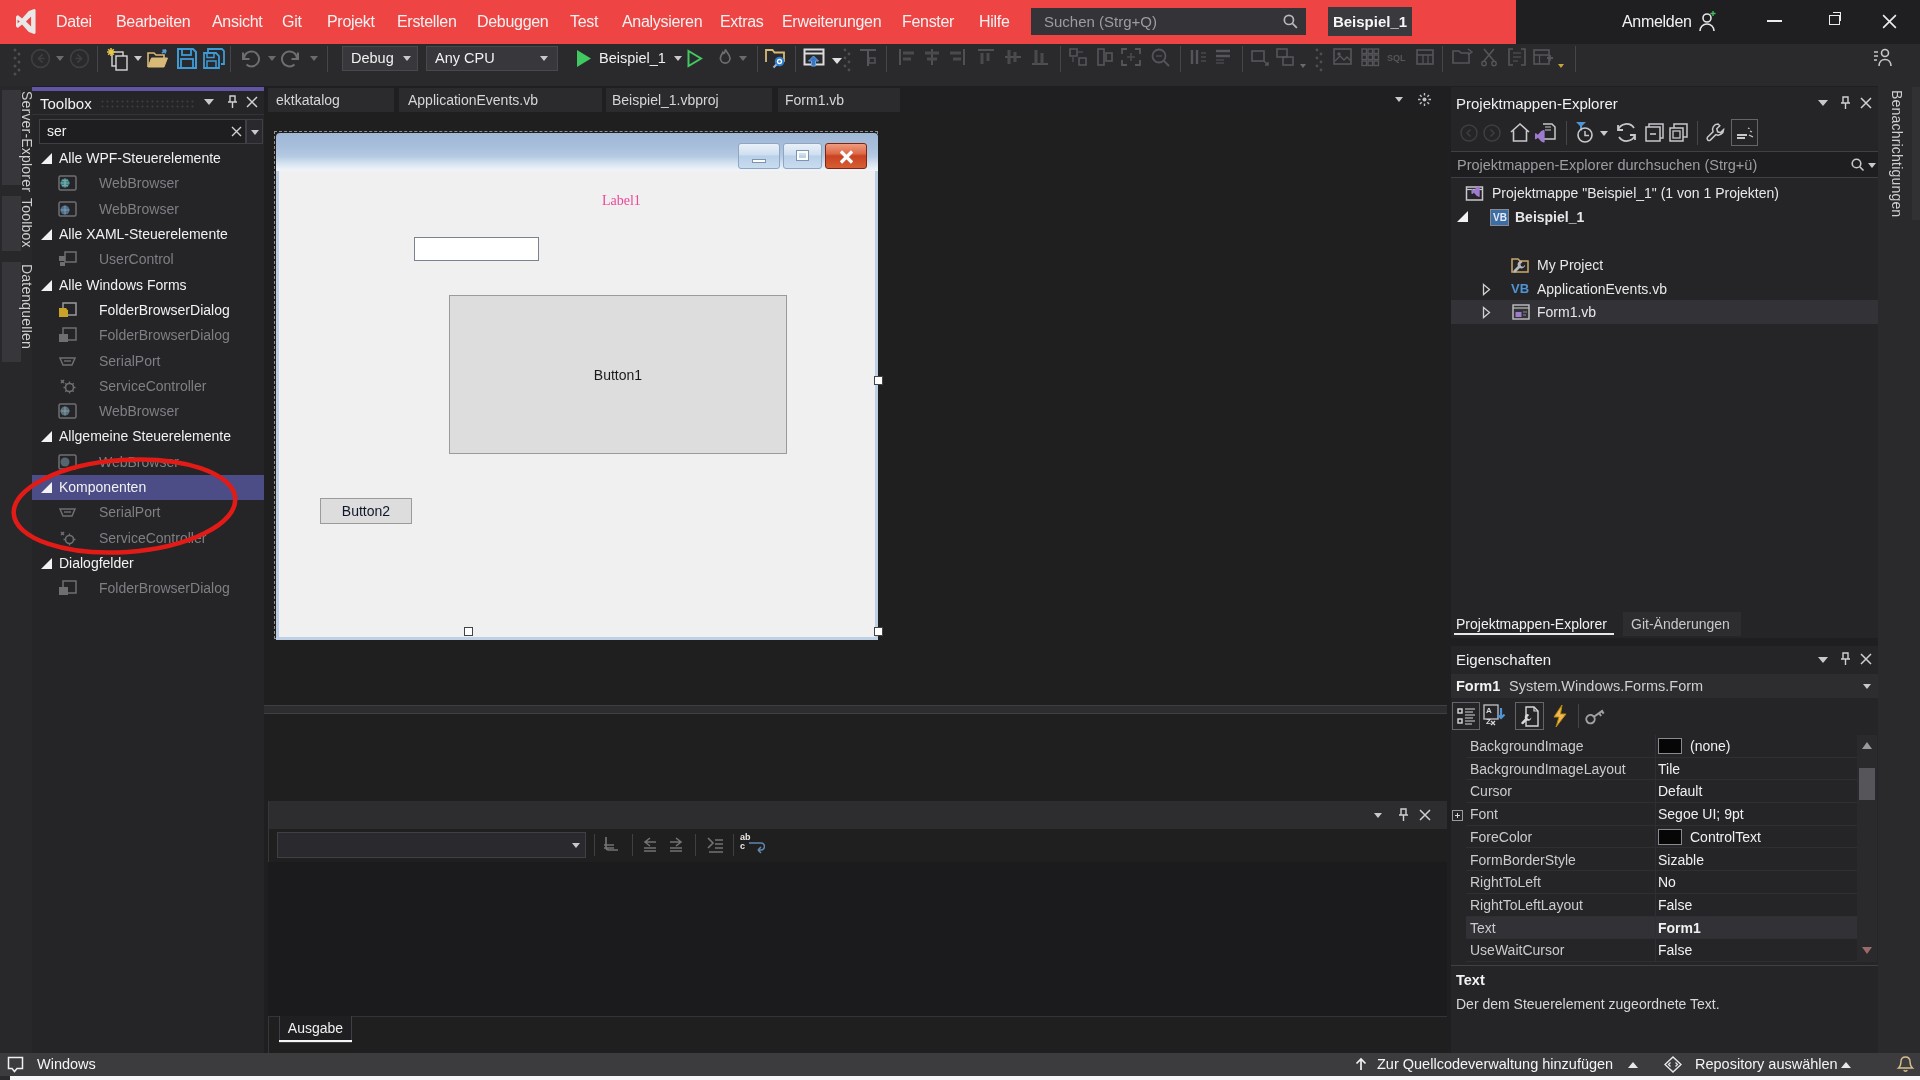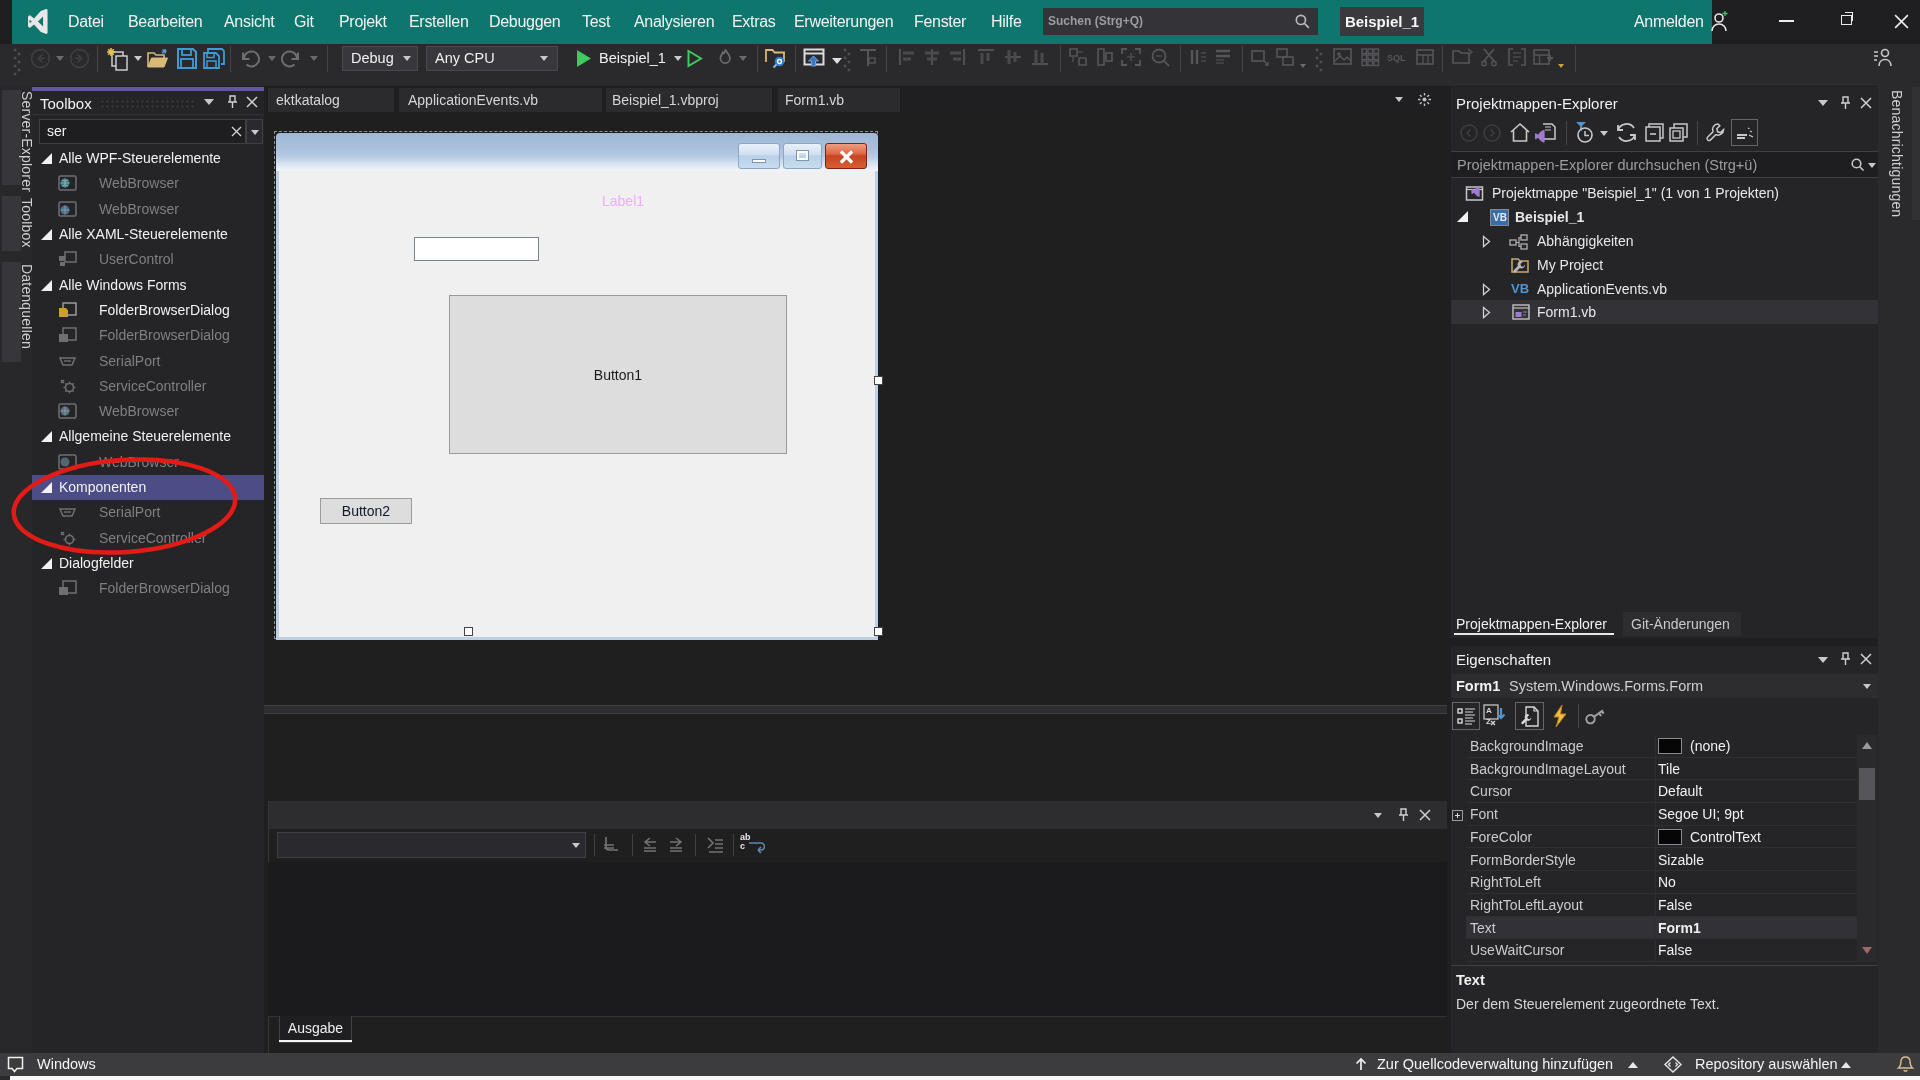"Datei" div.ab { background: #0f766e -> #ef4444; margin-left: 12px -> none; width: 1700px -> 1516px }
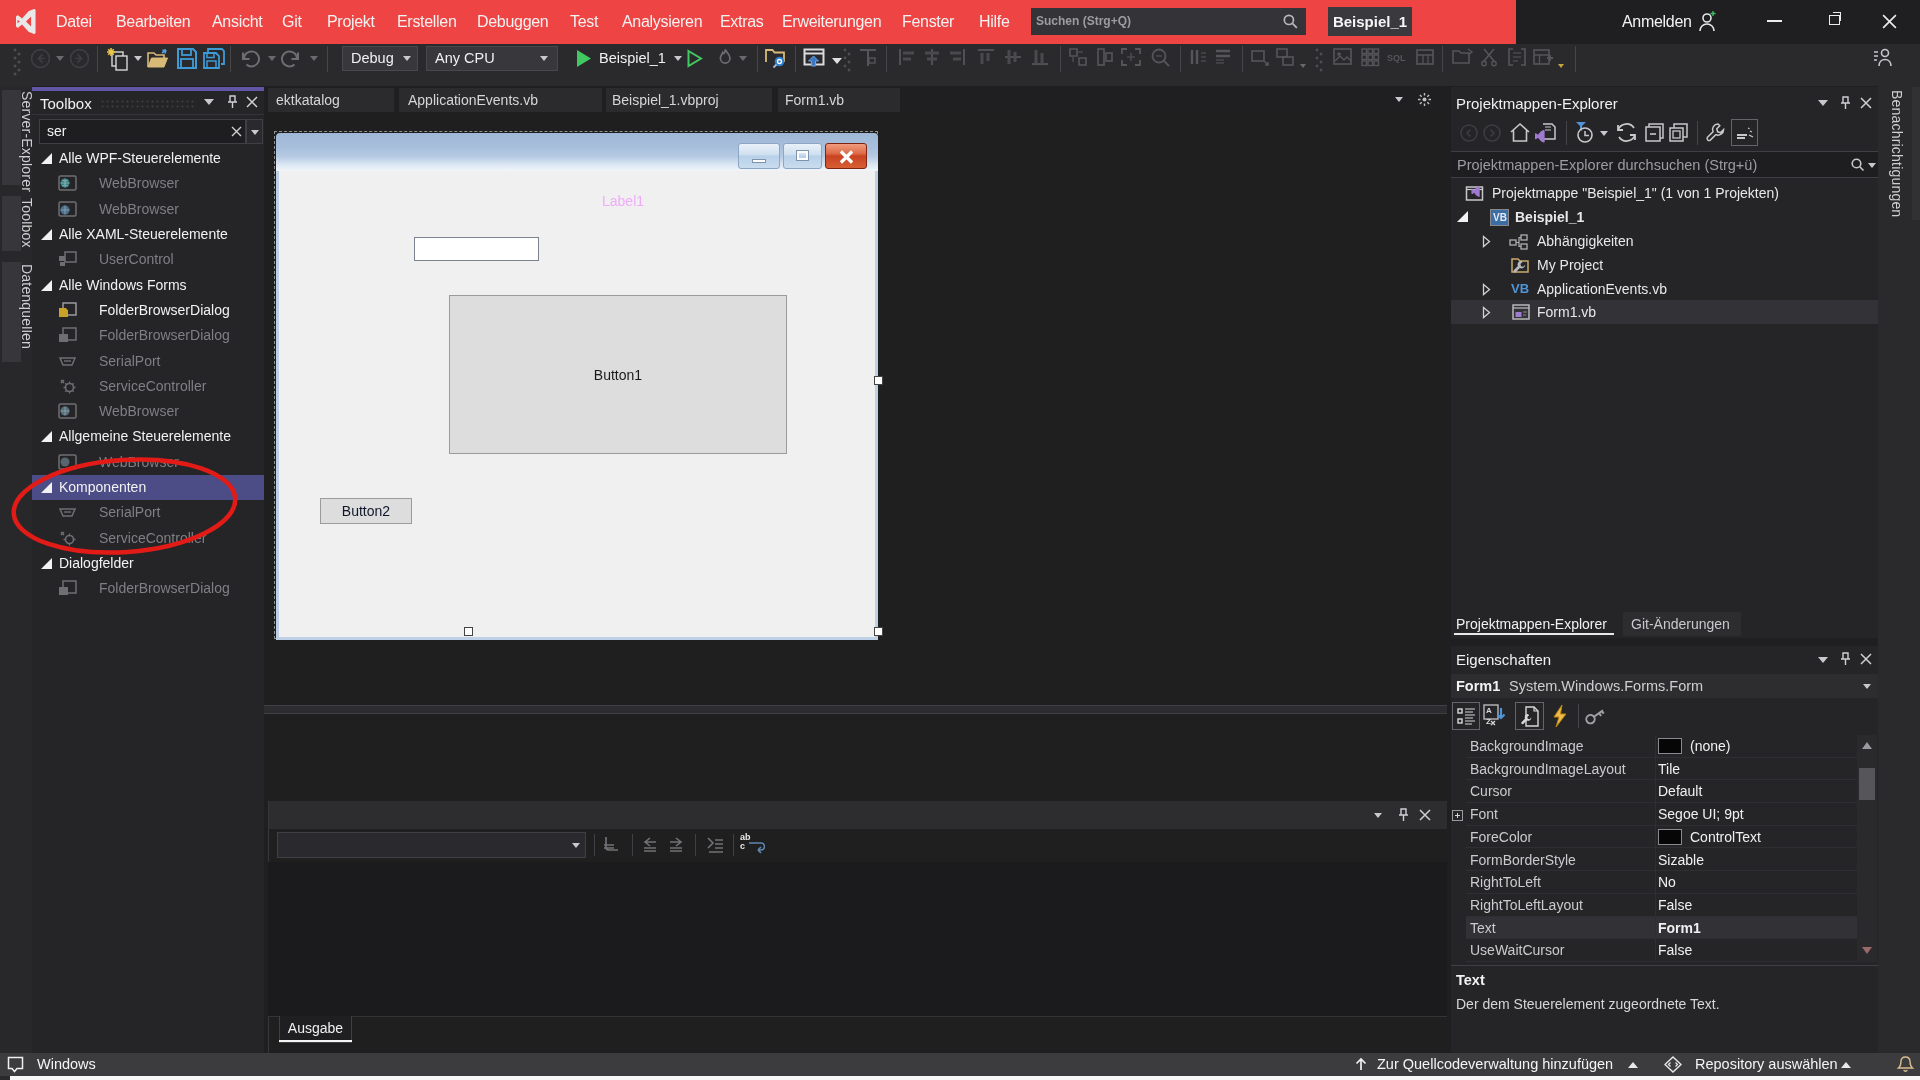"Suchen (Strg+Q)" span.ab { font-size: 12px -> 15px; font-weight: bold -> none; left: 5px -> 13px }
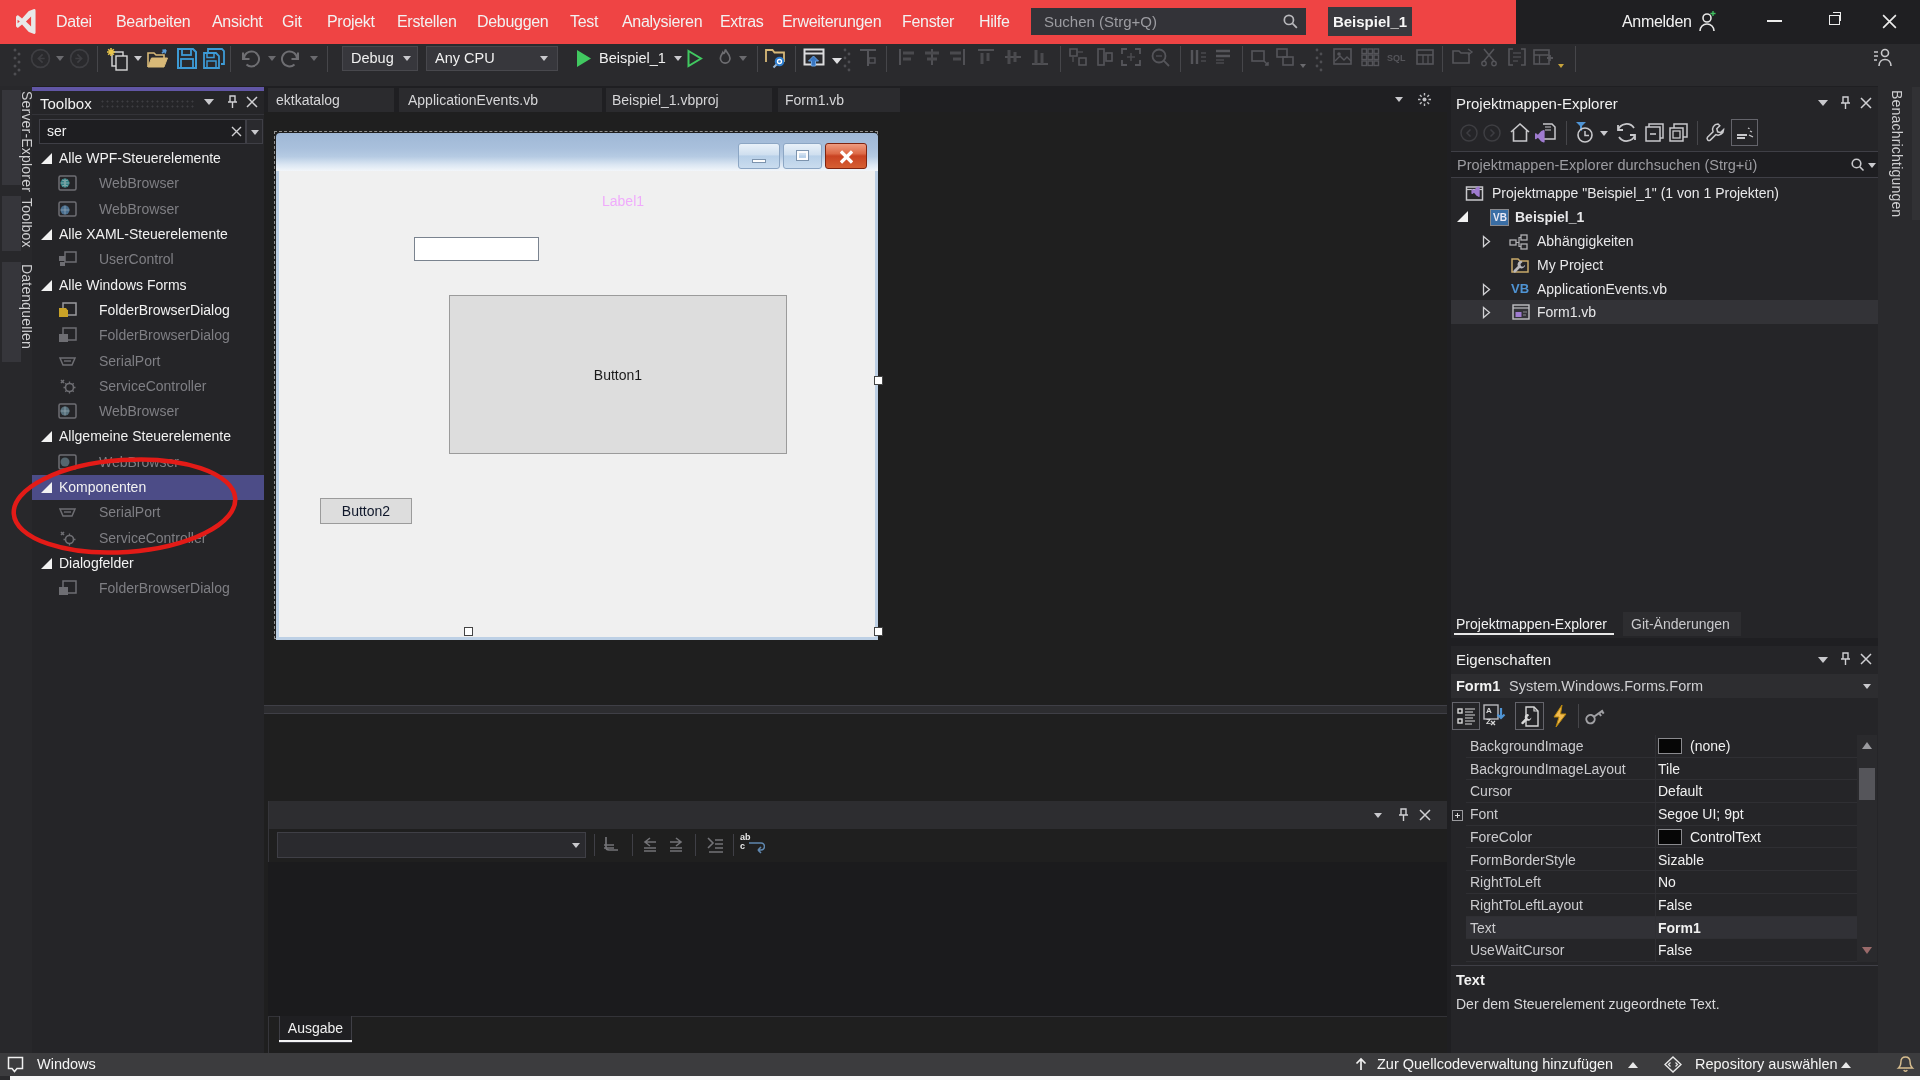"Label1" span.ab { color: #f0abfc -> #ec4899; font-family: none -> Liberation Serif, serif }
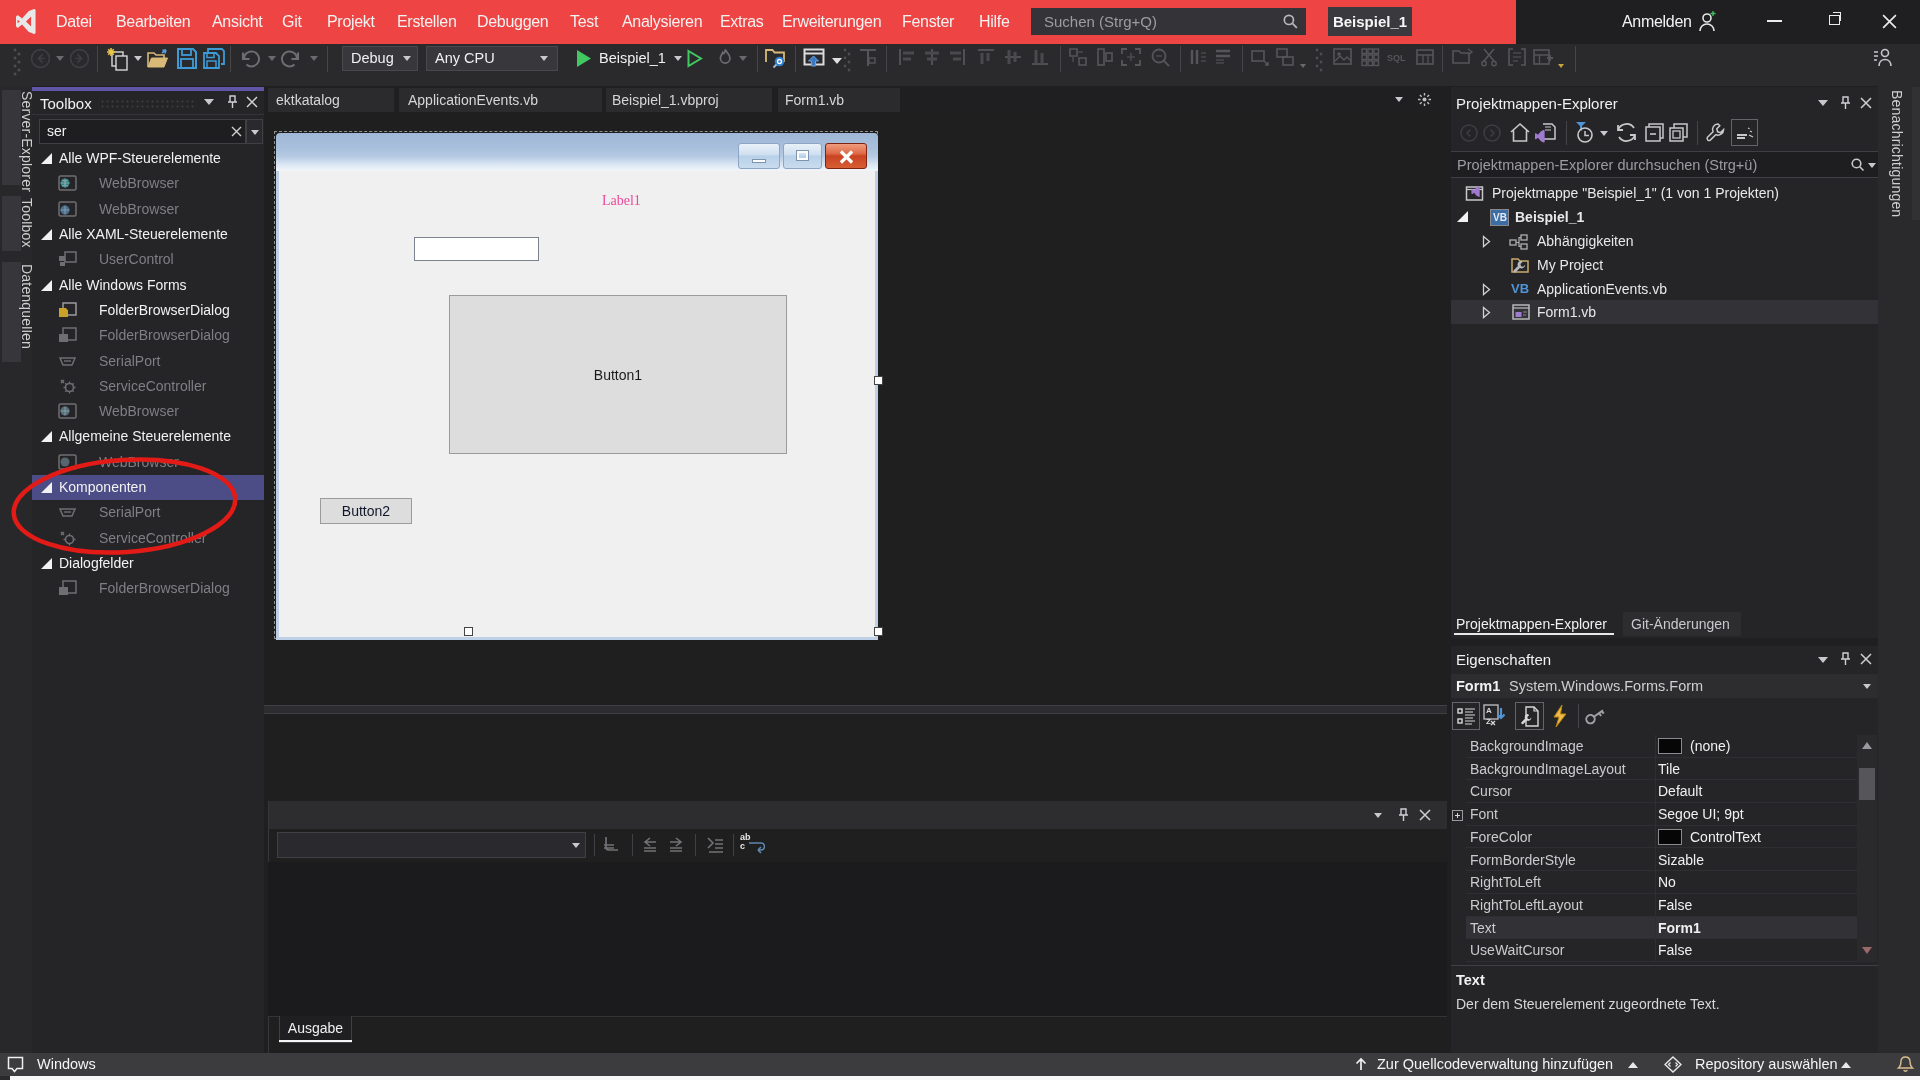"Abhängigkeiten" div.se-row { html: <div> <svg> <path></path> </svg> <svg> <rect></rect> <rect></rect> <rect></rect> <path></path> </svg> <span>Abhängigkeiten</span> </div> -> none }
